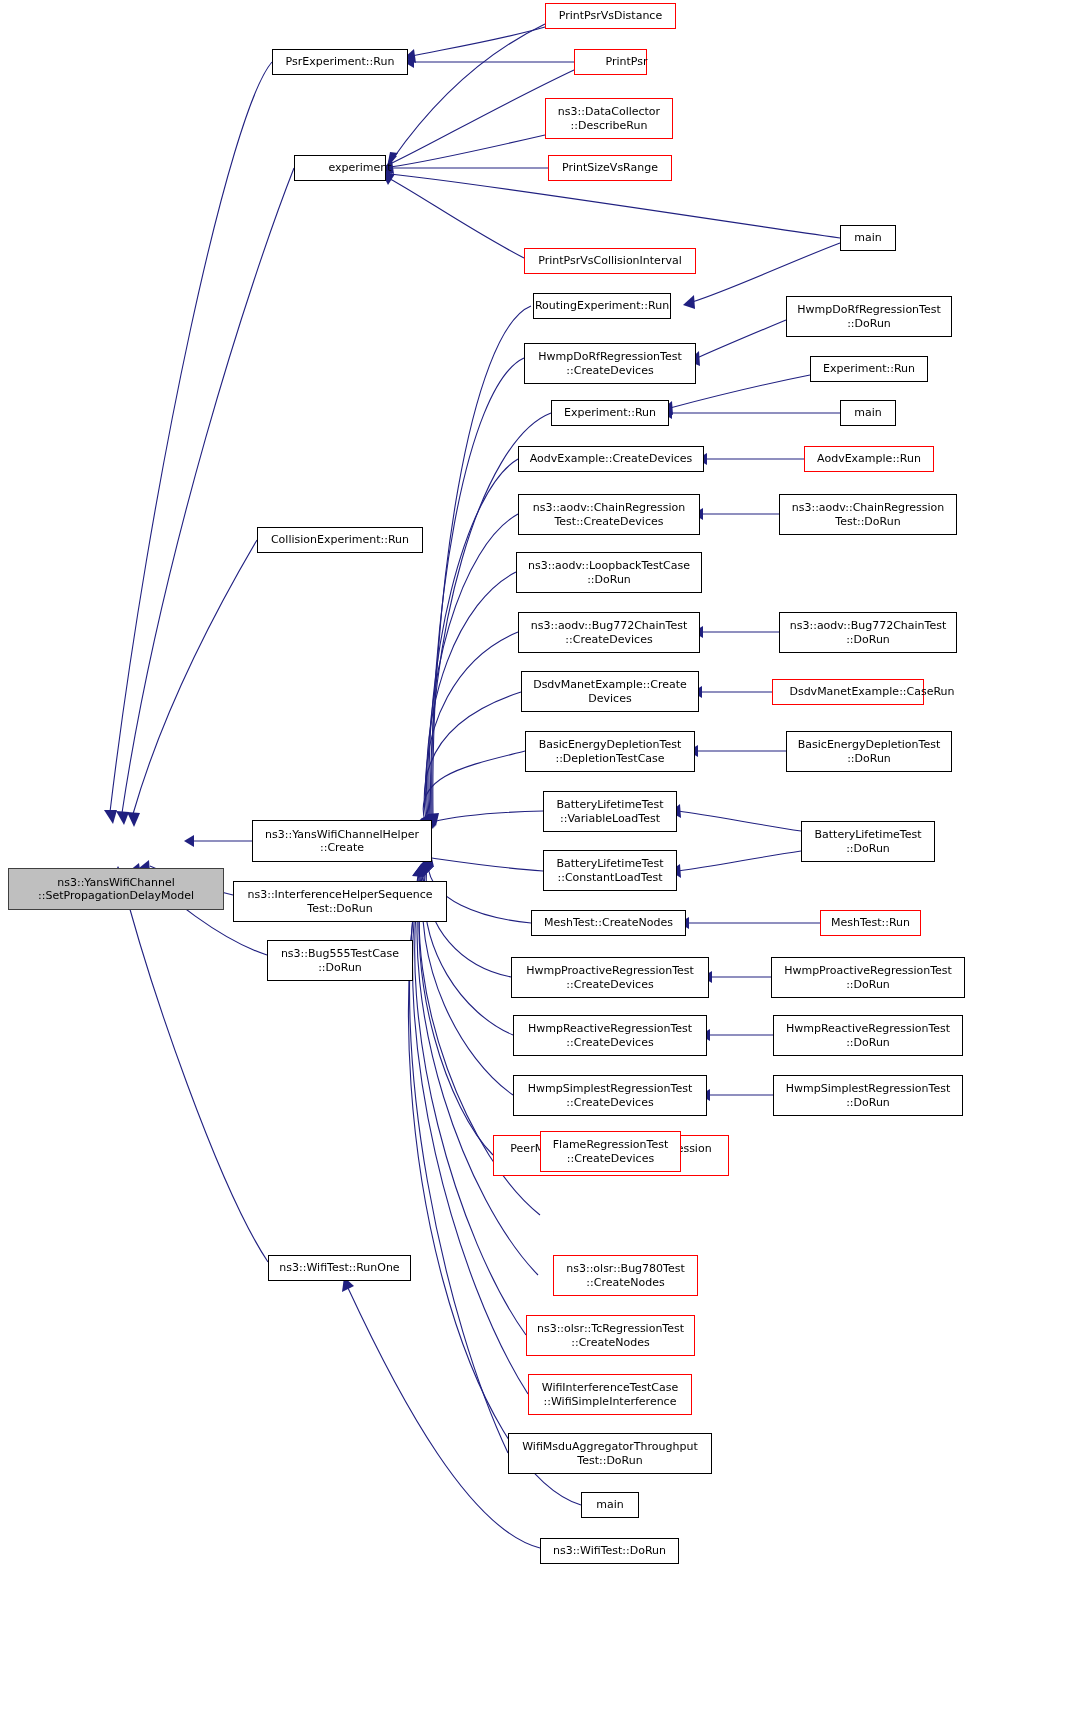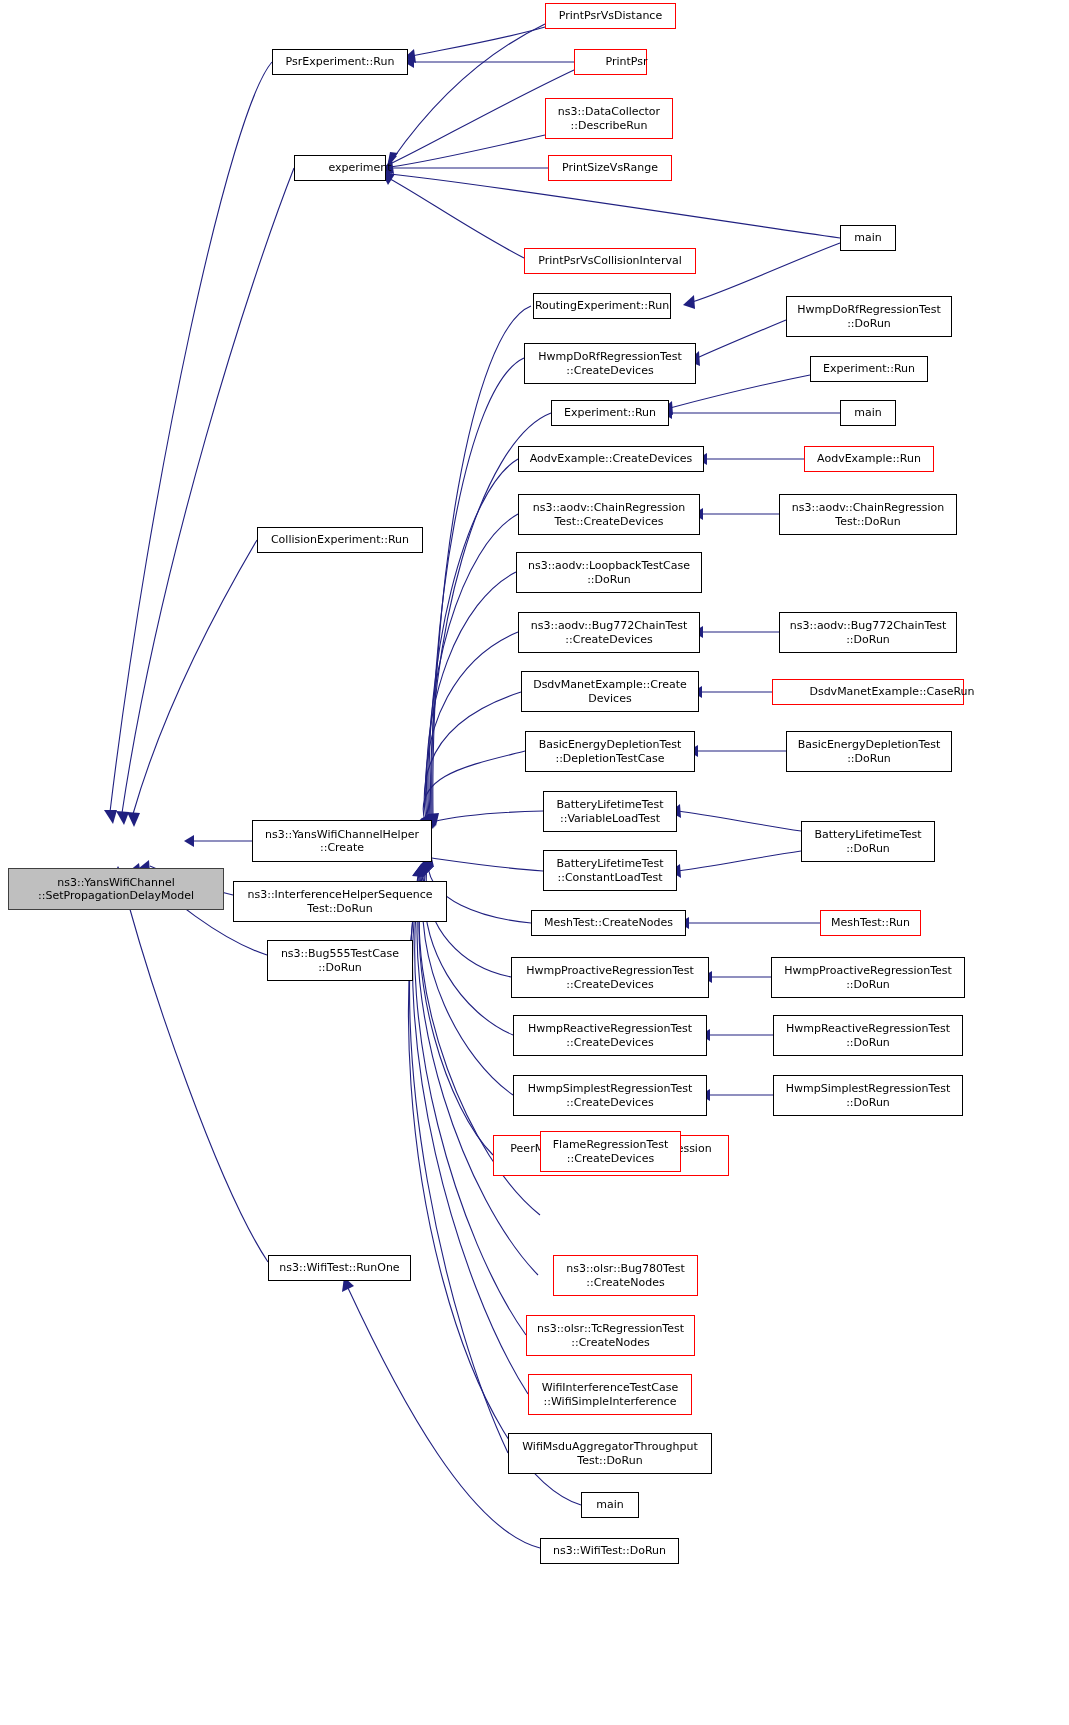"DsdvManetExample::CaseRun" div.node { width: 192px -> 152px }
